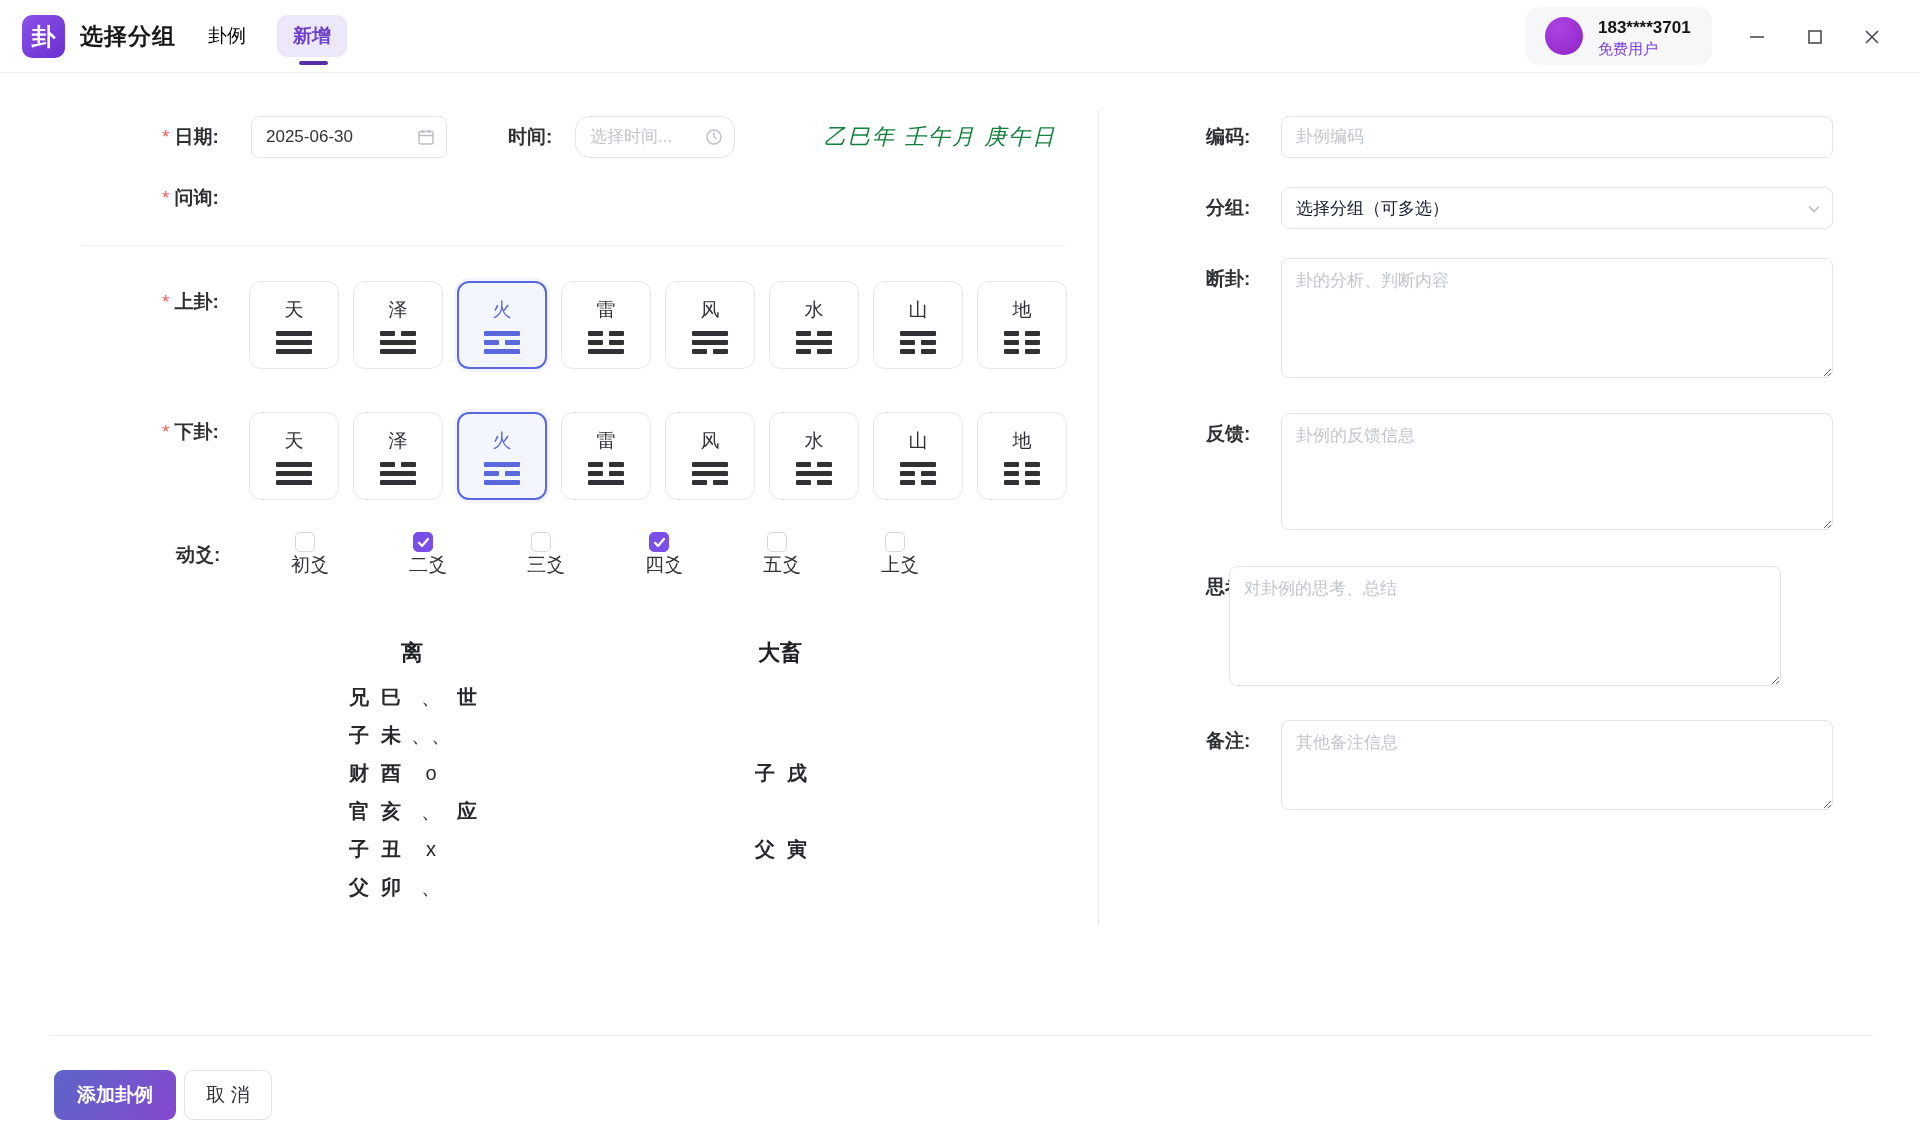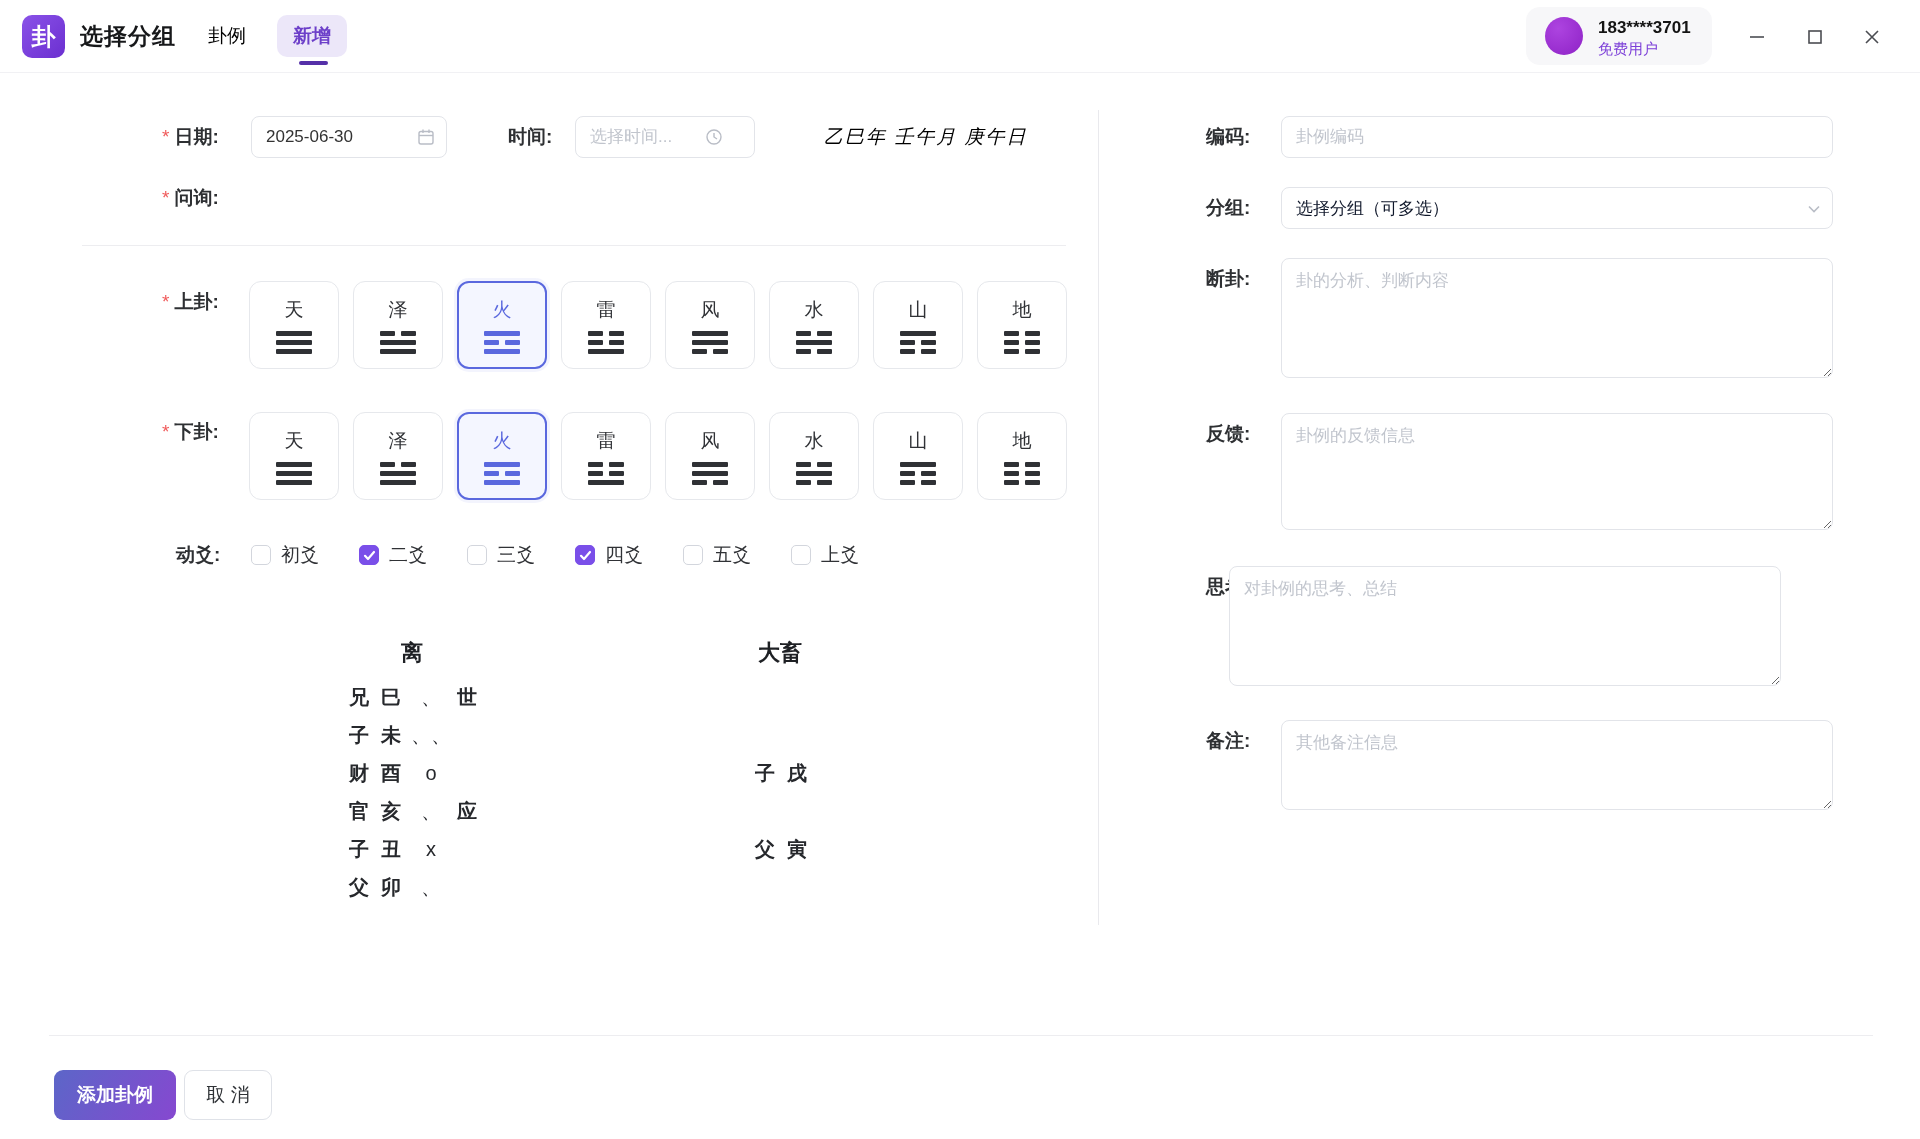"选择时间..." input.tinput { border-radius: none -> 14px; width: 180px -> 160px }
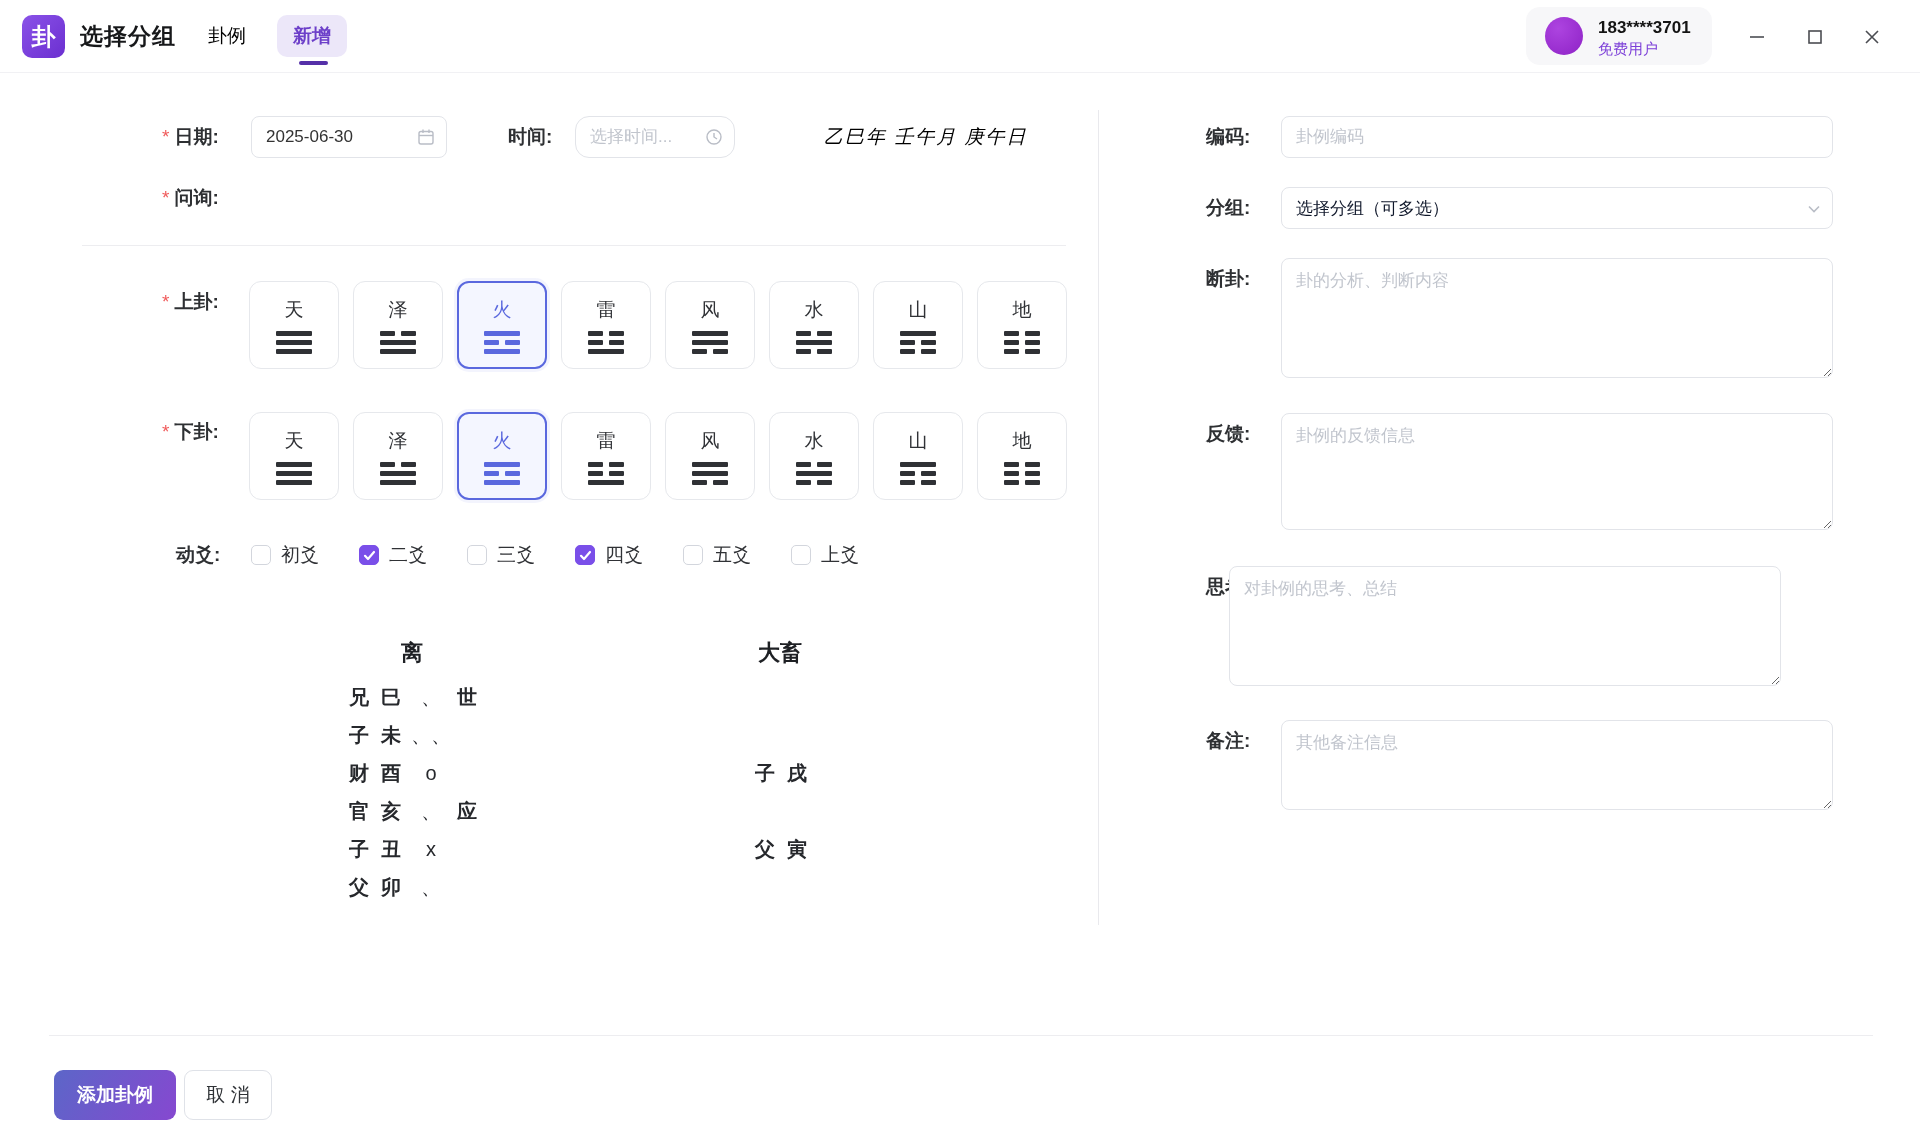"乙巳年 壬午月 庚午日" .ganzhi { color: #000000 -> #15803d; font-size: 19px -> 22px }
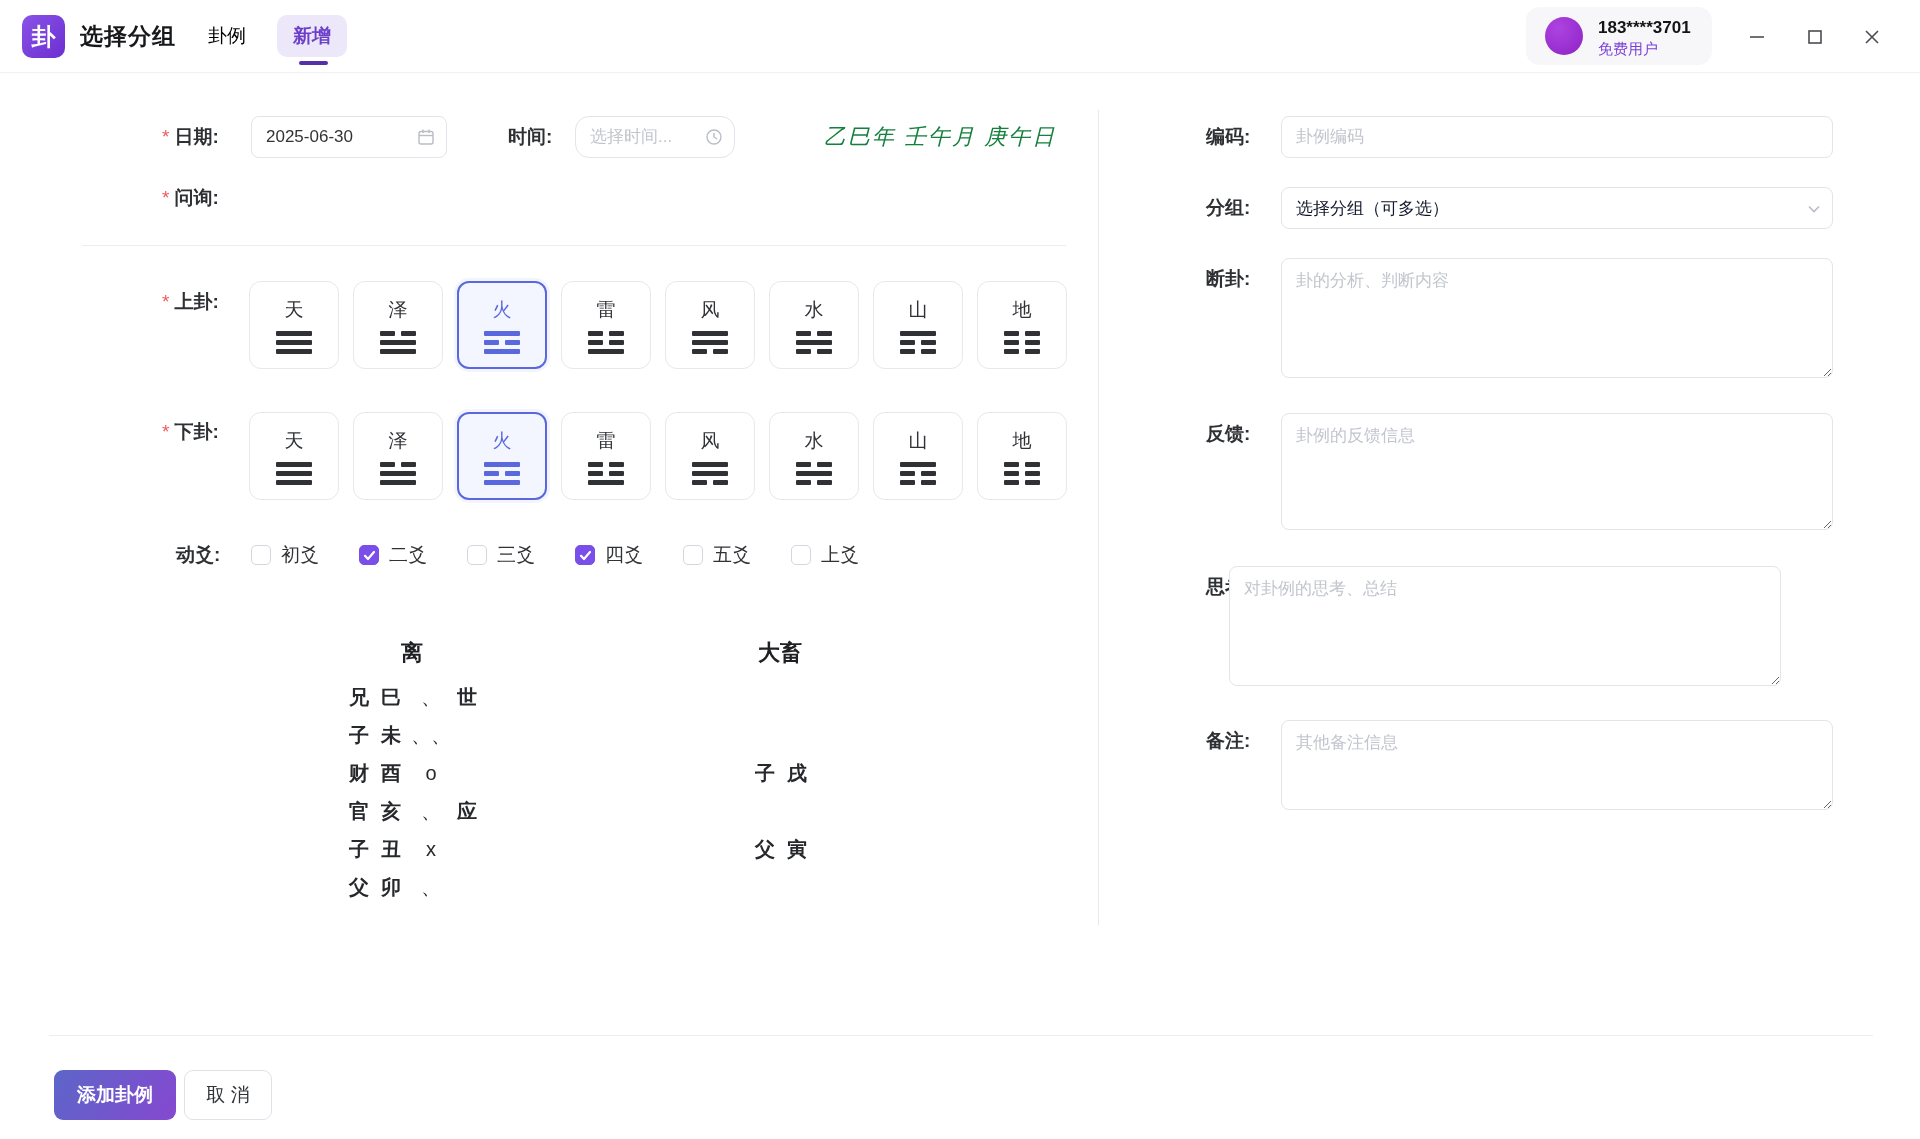"初爻" .chk-item { flex-direction: none -> column; width: 108px -> 118px }
